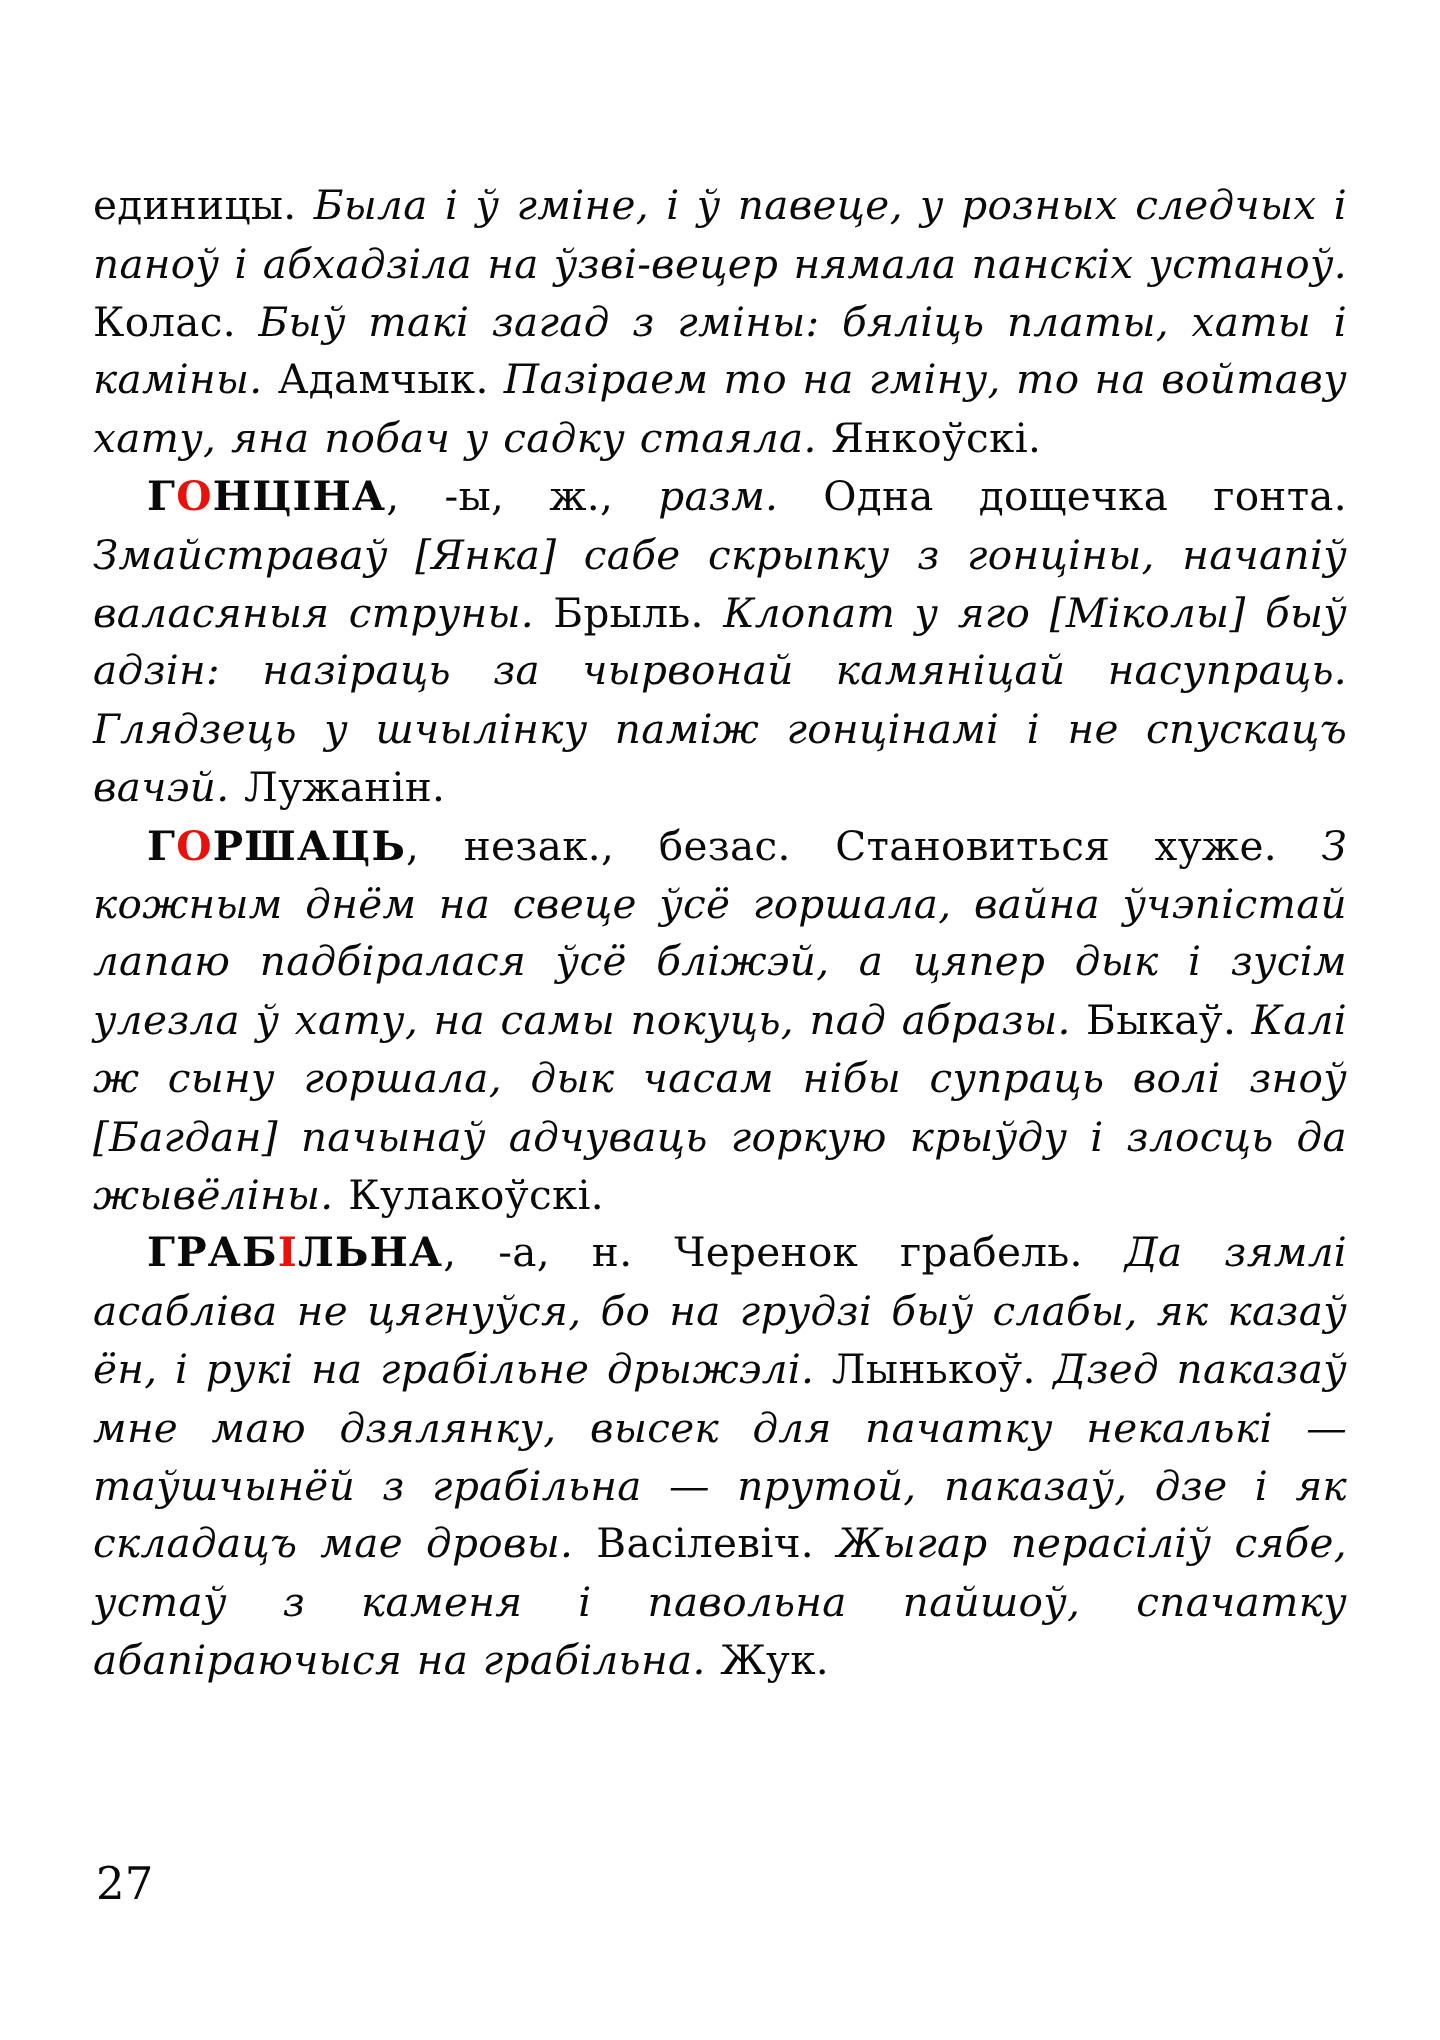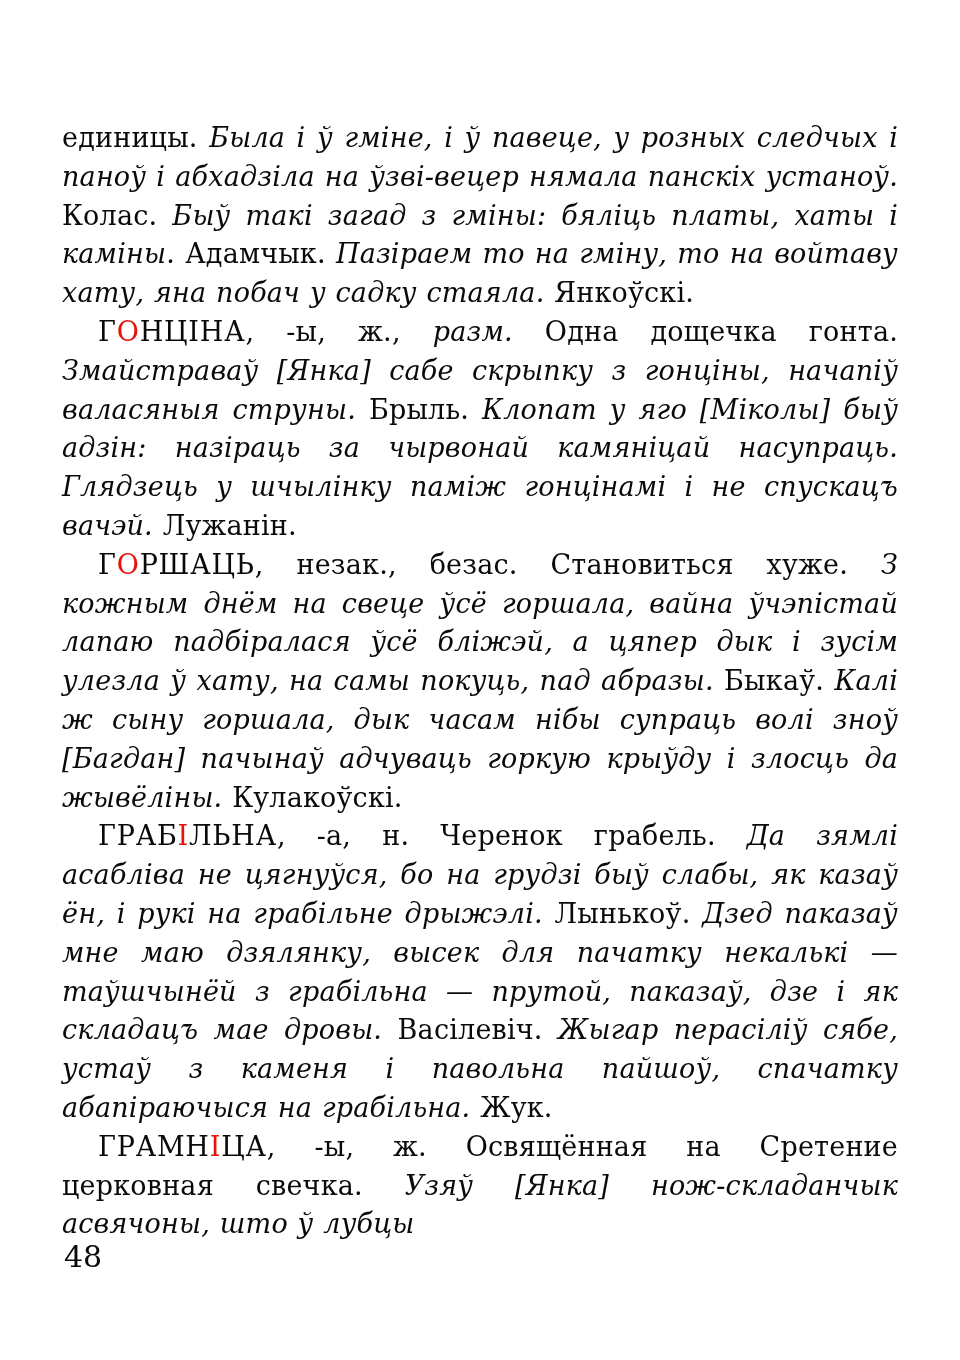"ГОНЦІНА" .headword { font-weight: normal -> bold }
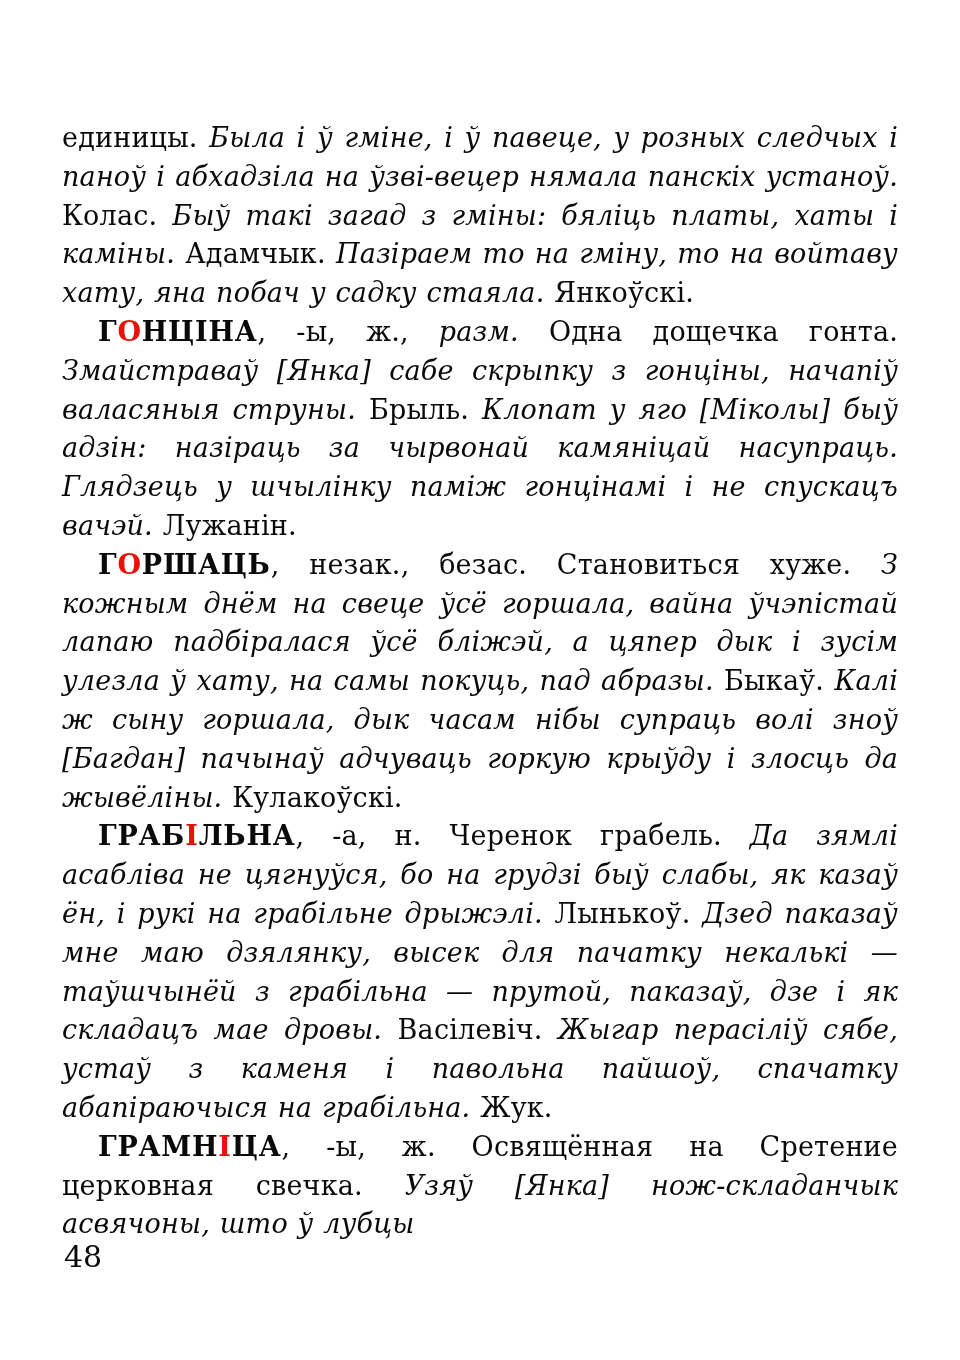"ГРАМНІЦА, -ы, ж. Освящённая на" p.para { html: <p><b><span>ГРАМН</span><span>І</span><span>ЦА</span></b><span>, -ы, ж. Освящённая на Сретение церковная свечка. </span><span>Узяў [Янка] нож-складанчык асвячоны, што ў лубцы</span></p> -> none }
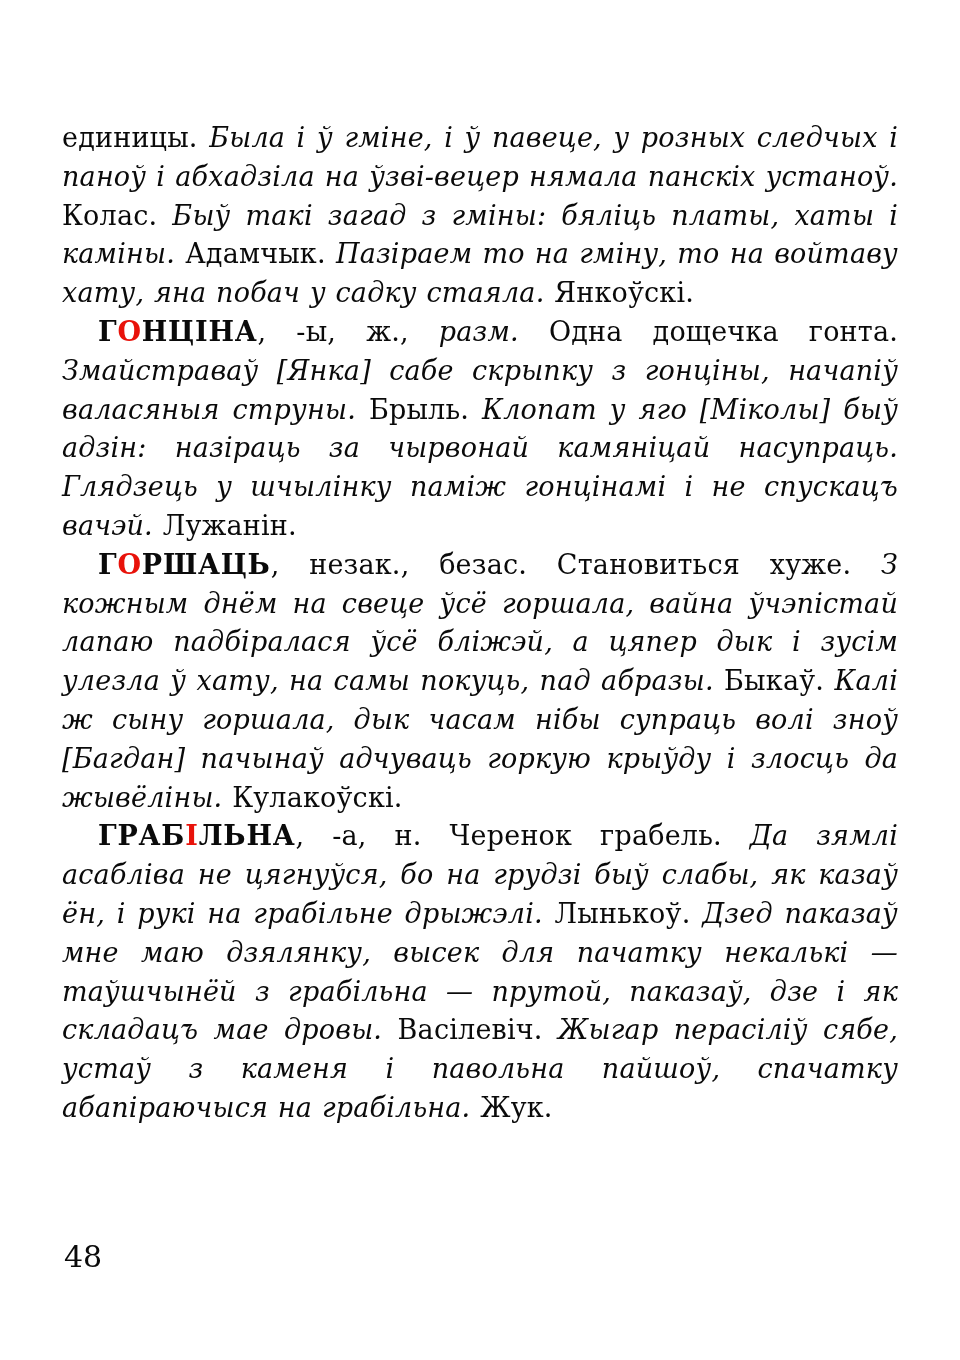"48" div.page-number { text: 48 -> 27 }
